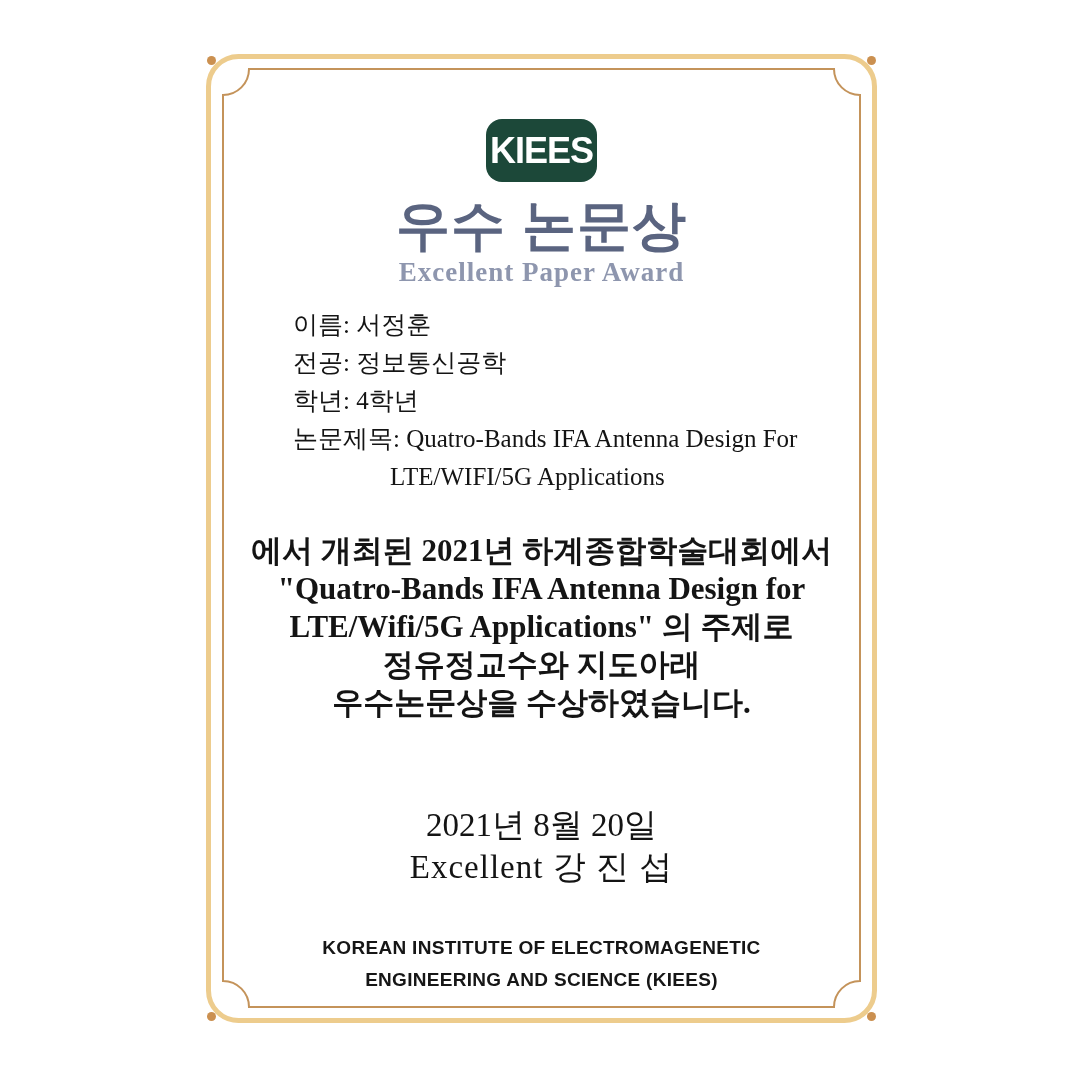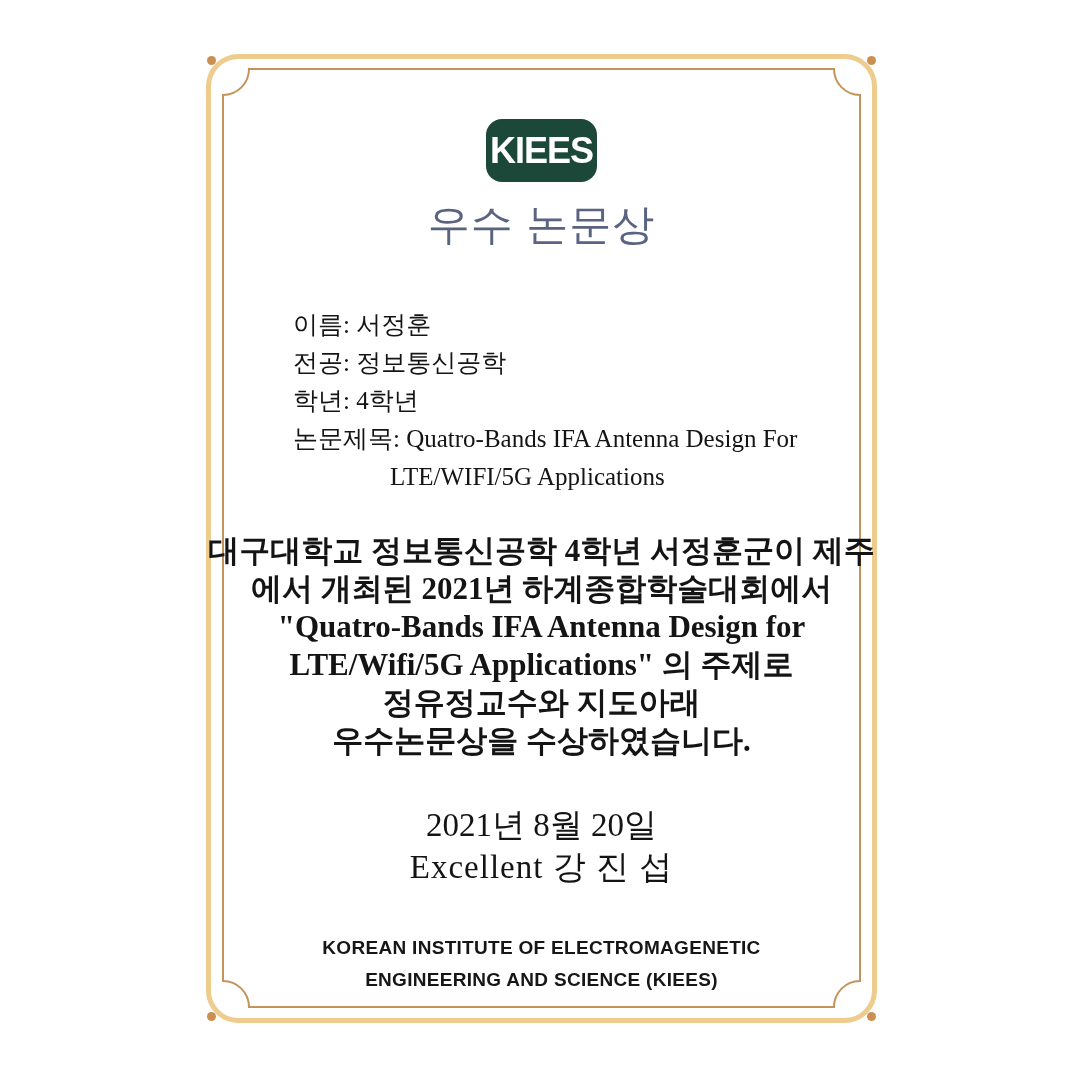"우수 논문상" .title-ko { font-size: 42px -> 54px; font-weight: 400 -> 700 }
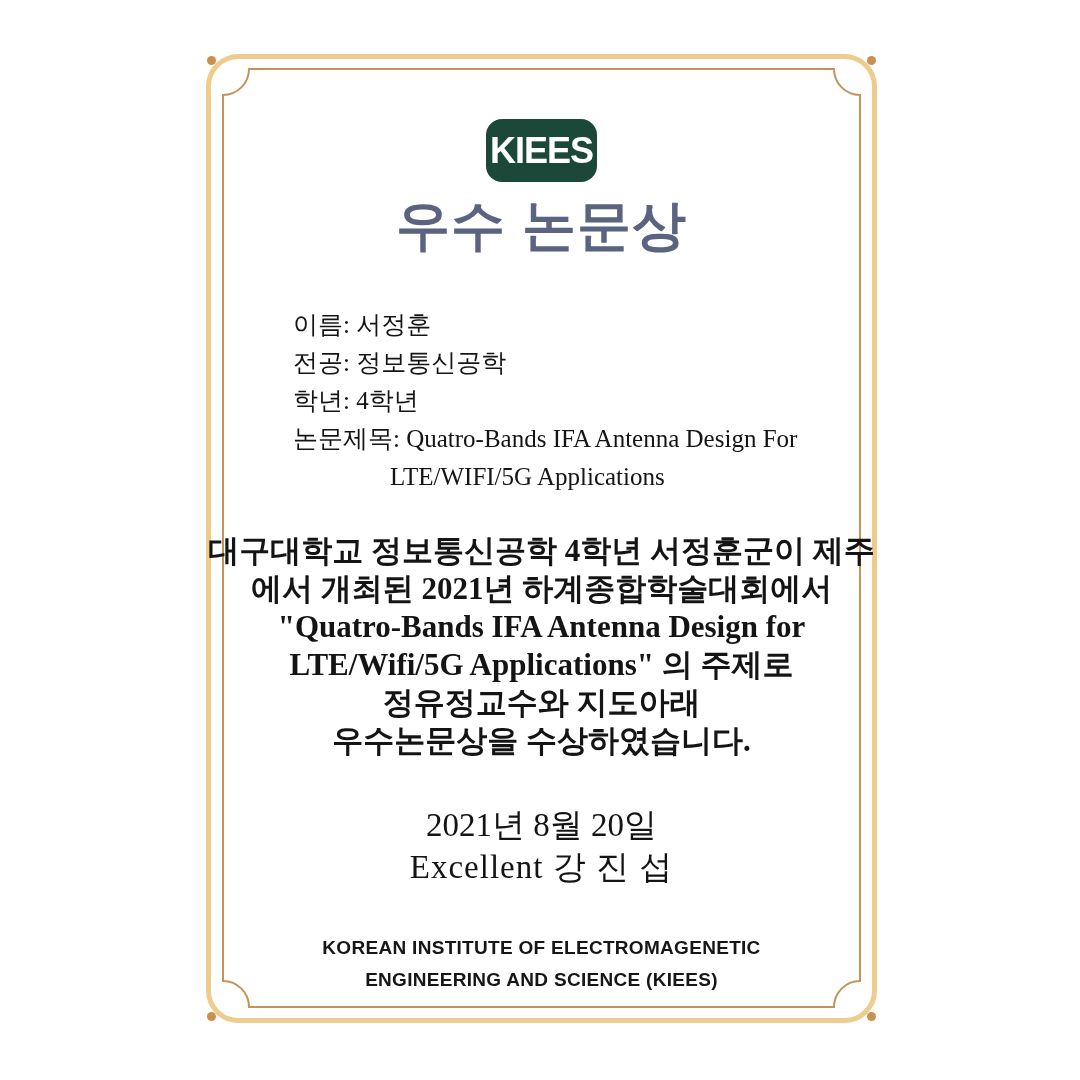"Excellent Paper Award" div.block { html: none -> <div>Excellent Paper Award</div> }
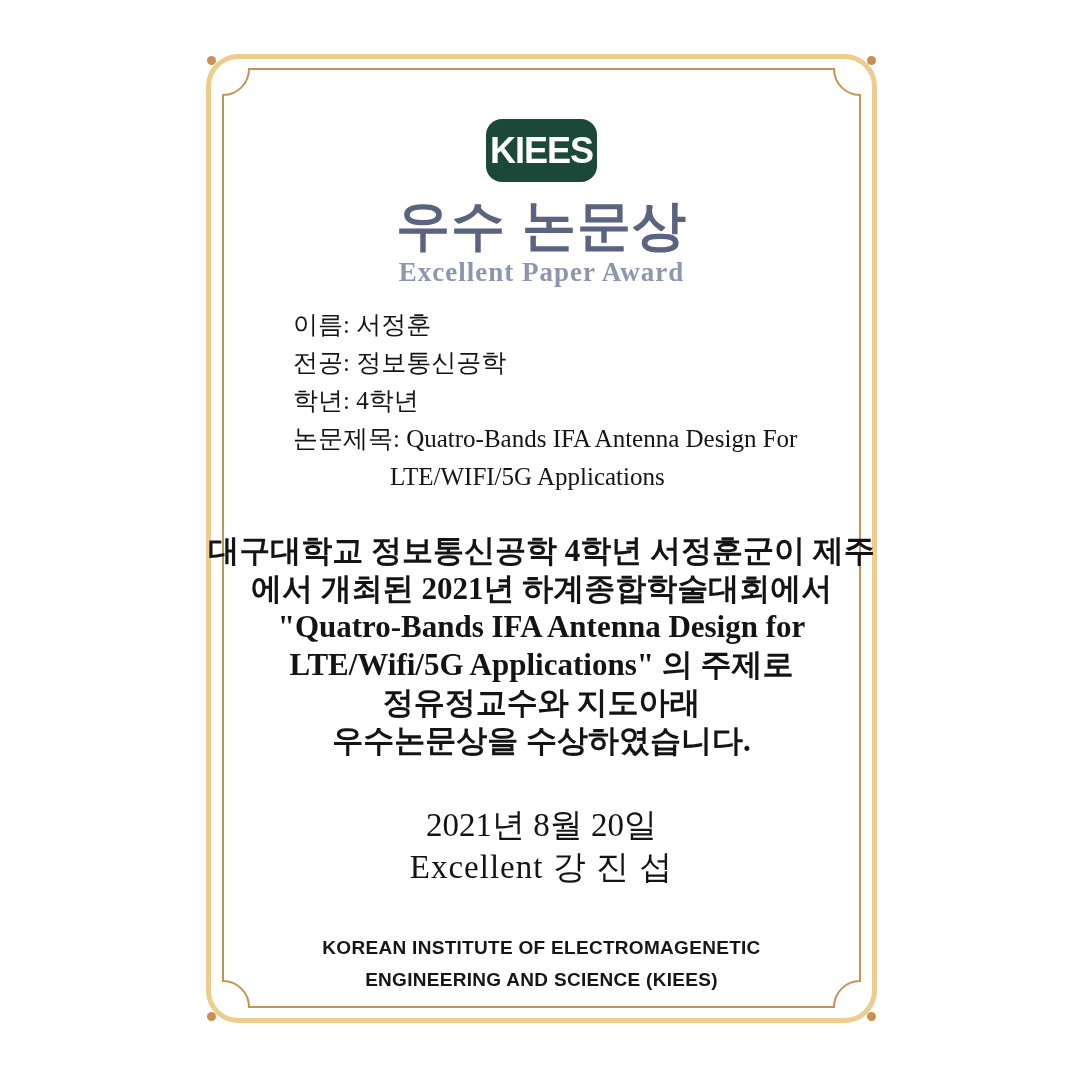"대구대학교 정보통신공학 4학년 서정훈군이 제주" div { html: <div>대구대학교 정보통신공학 4학년 서정훈군이 제주</div> -> none }
